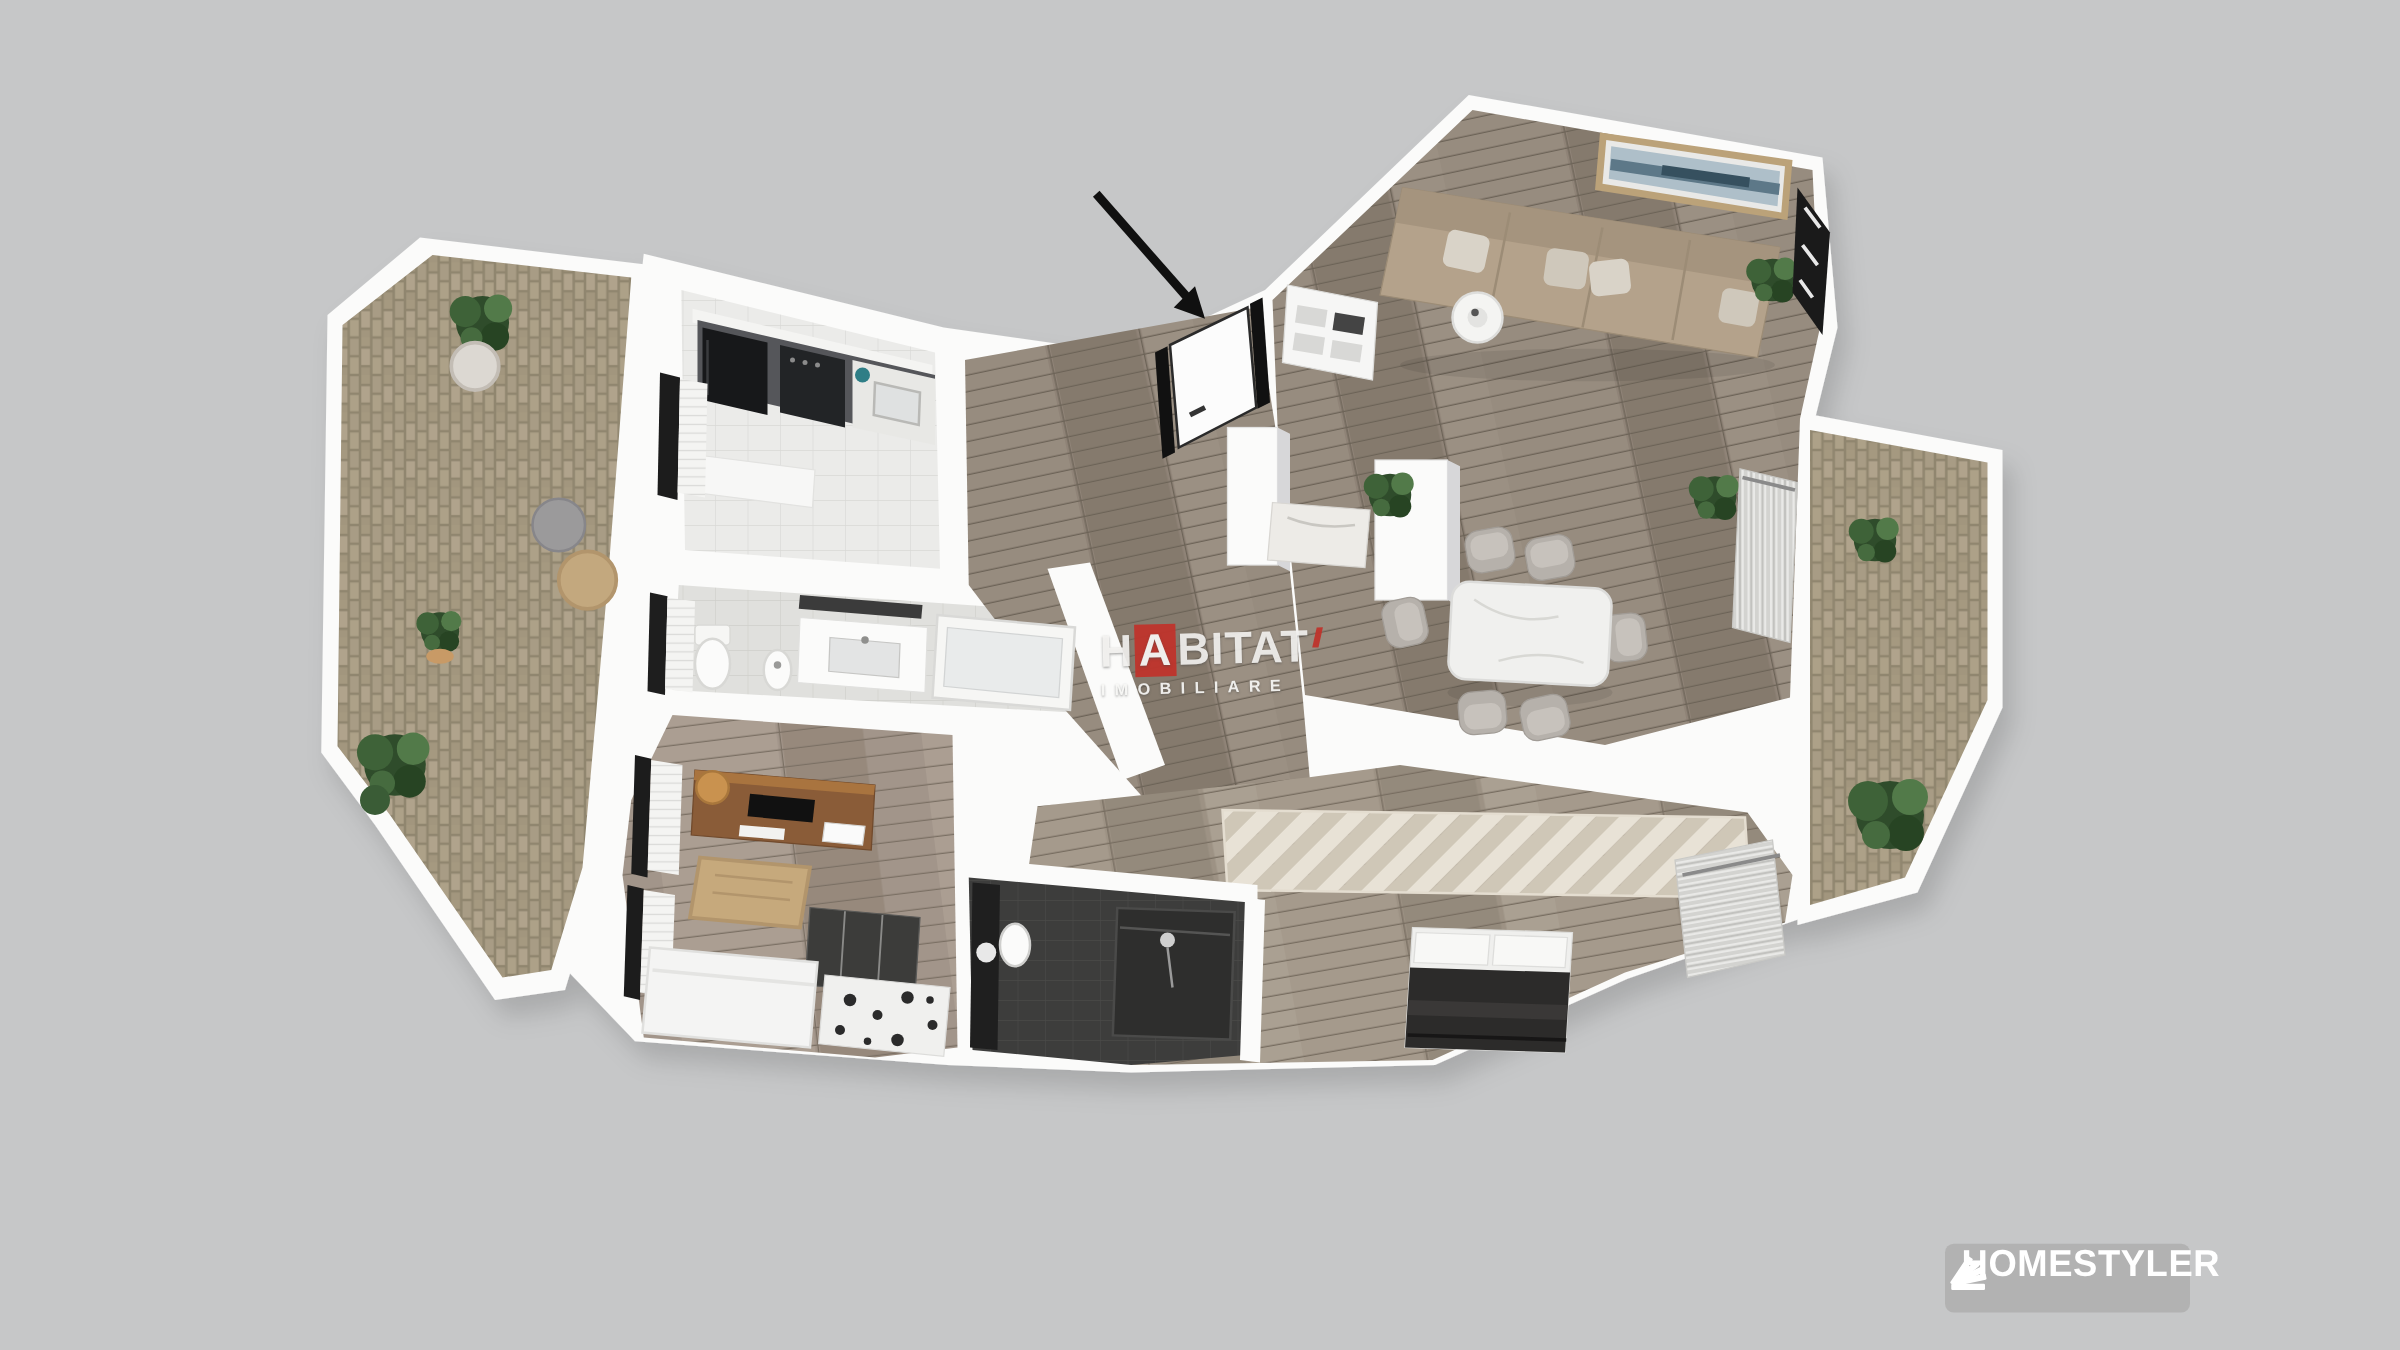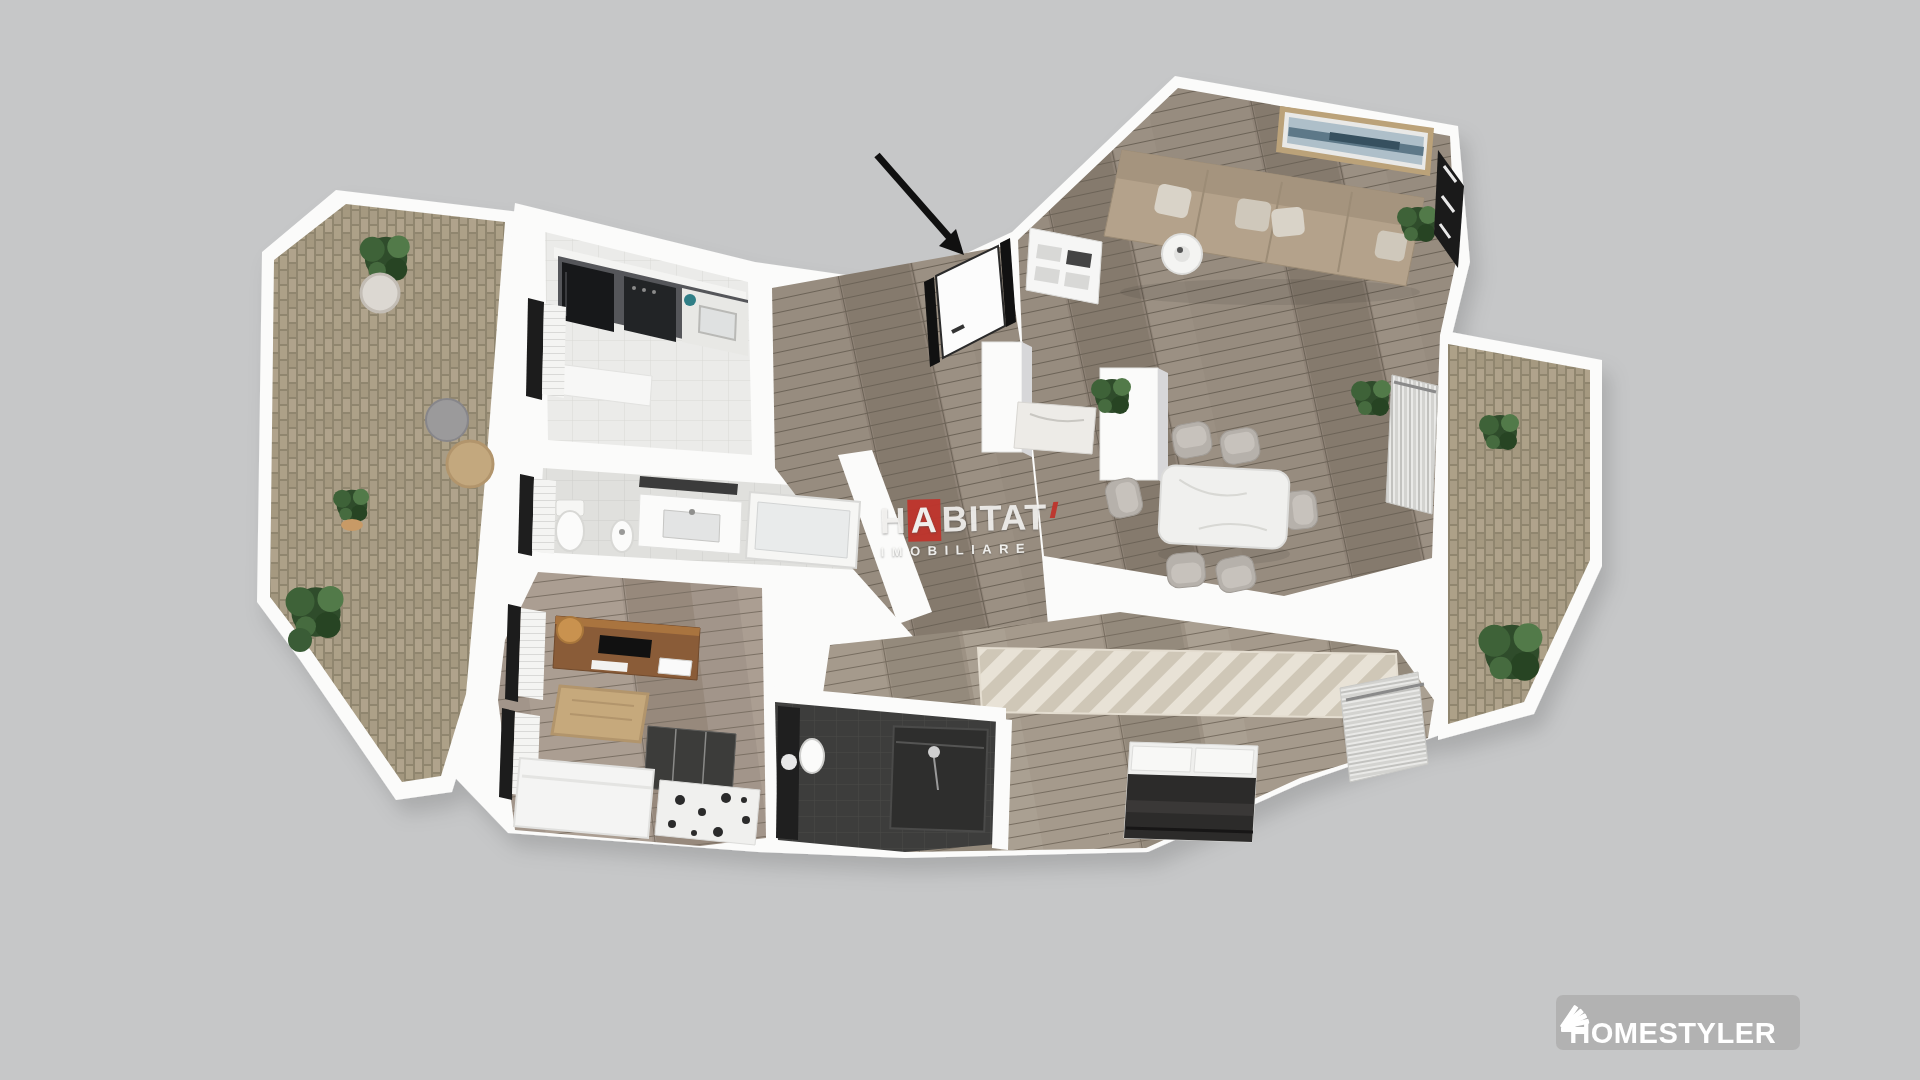"HOMESTYLER" .badge { align-items: flex-end -> flex-start; width: 244px -> 196px }
